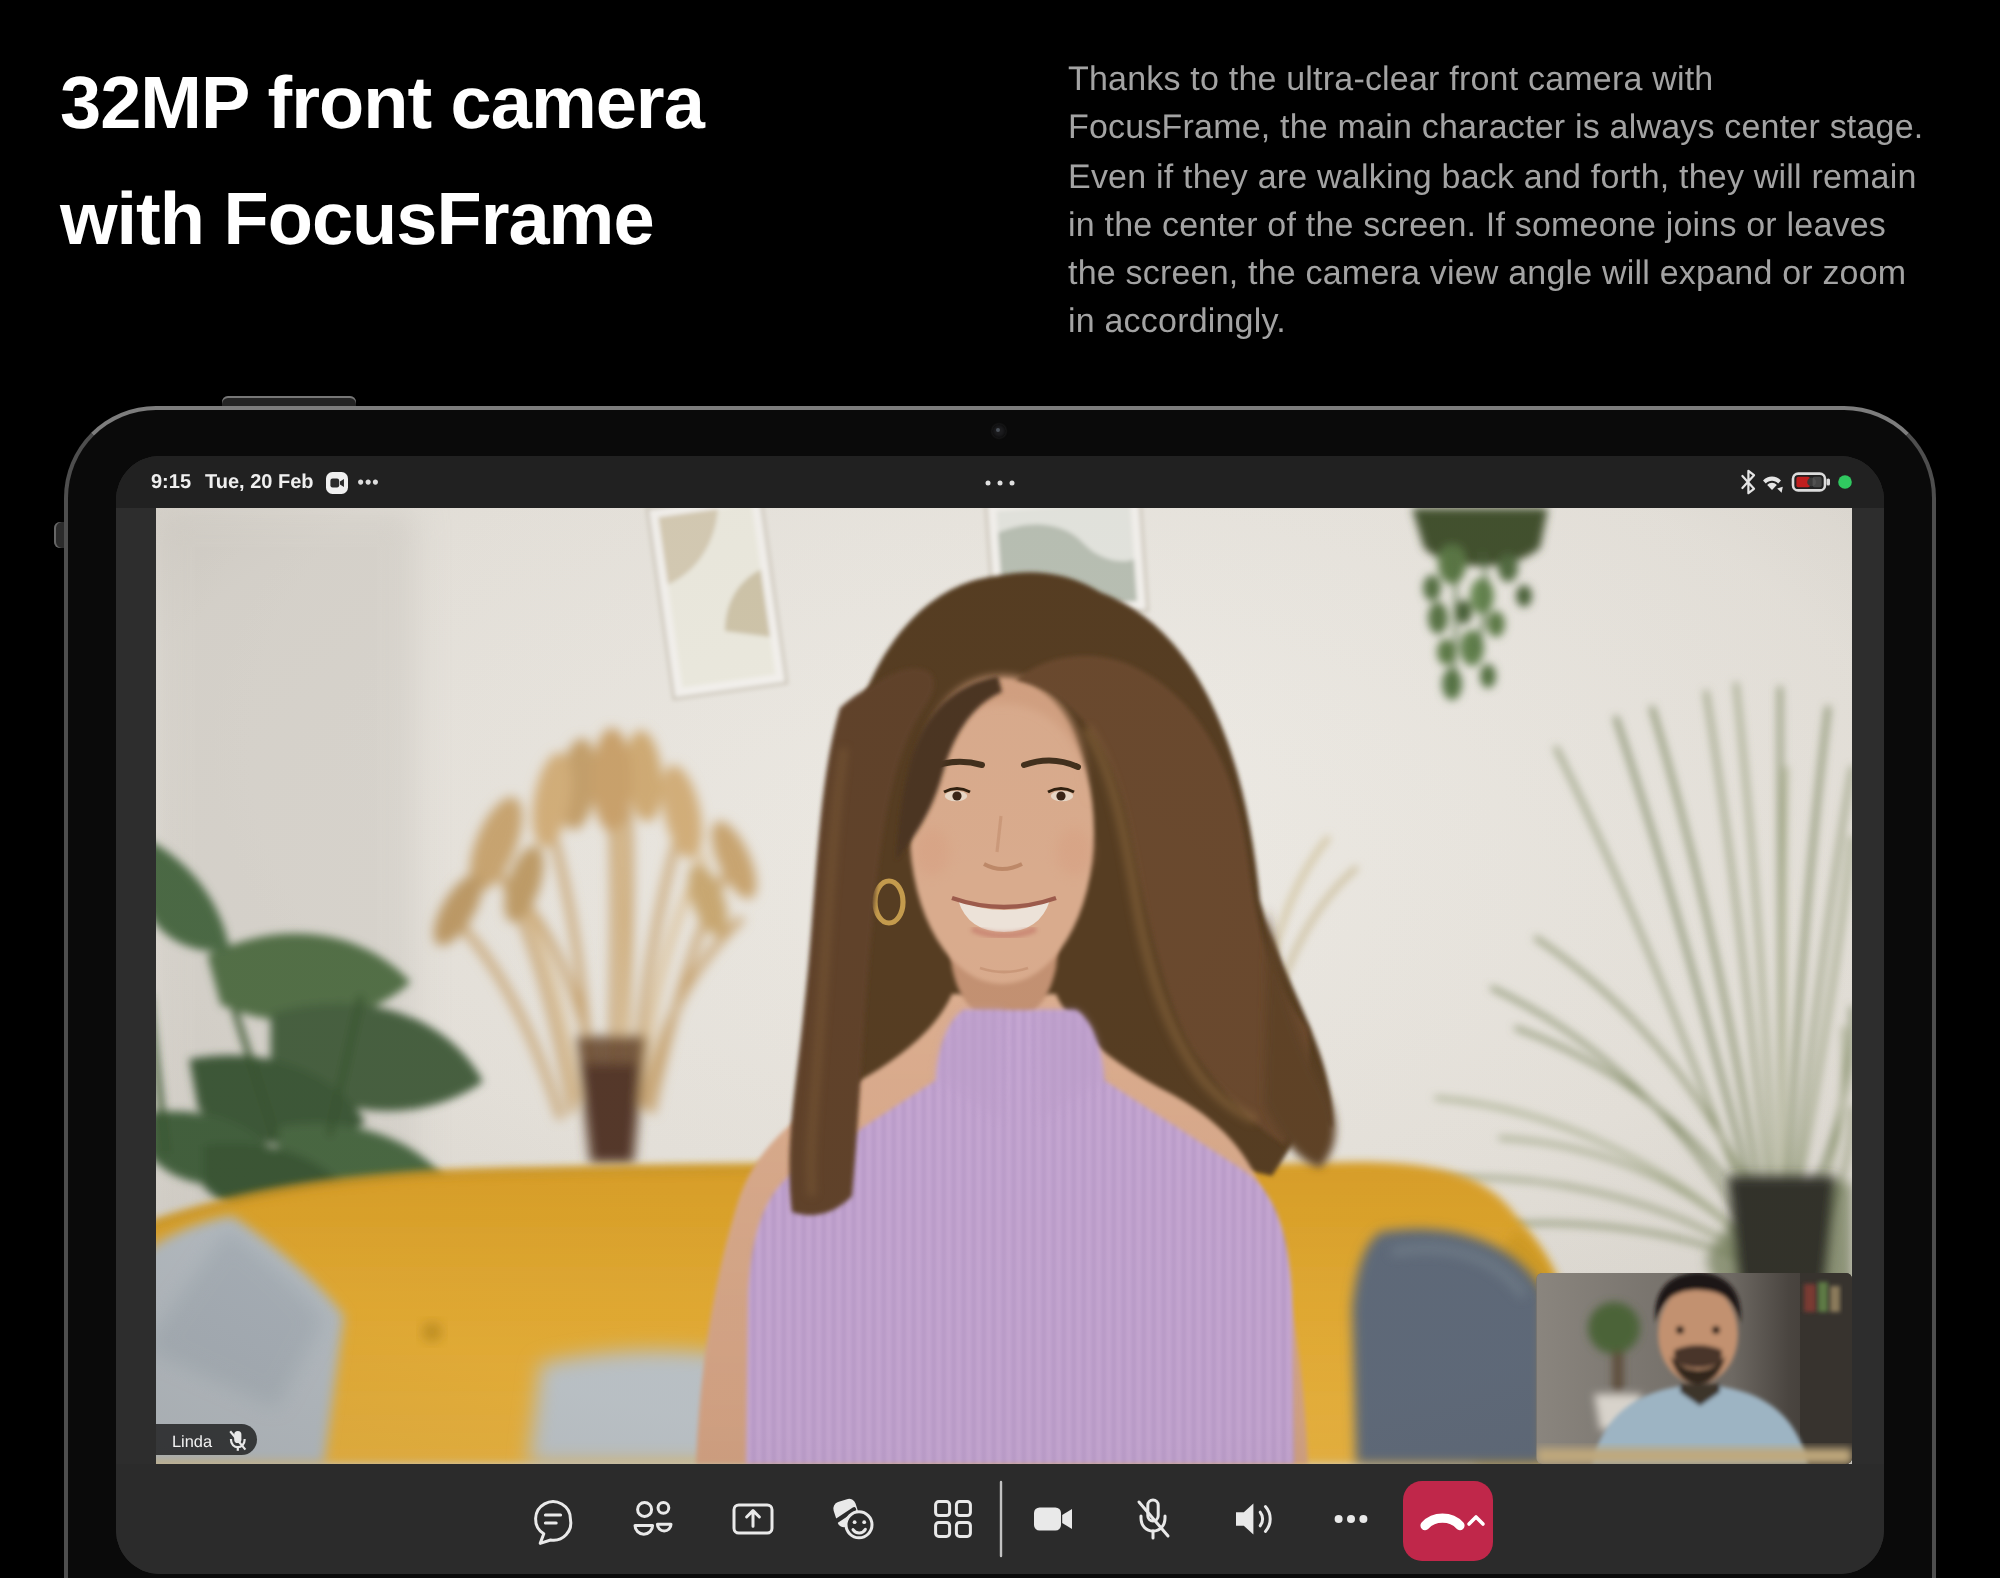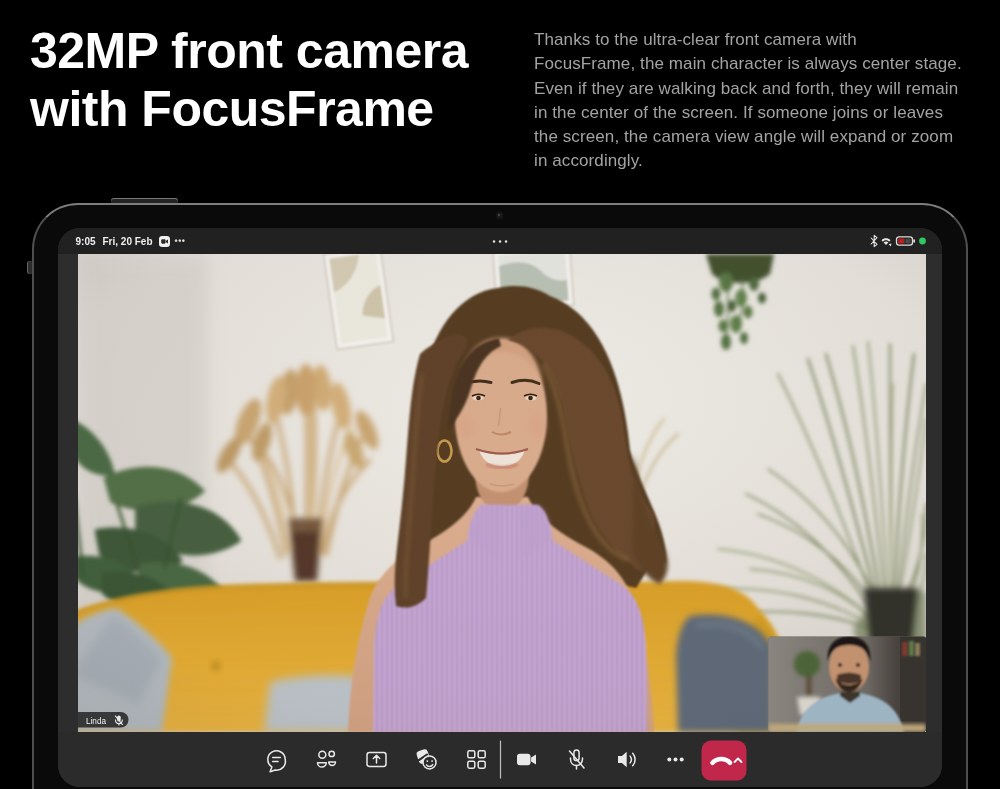"32MP front camera" .h1 { font-size: 50px -> 37px }
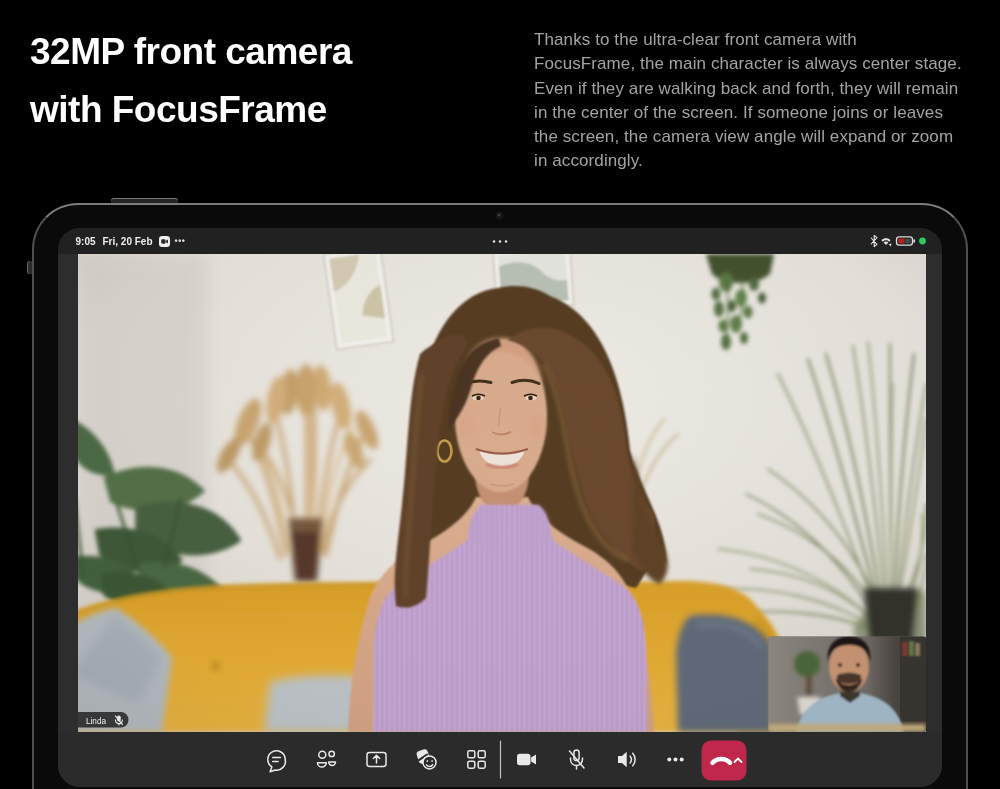"9:05" span { text: 9:05 -> 9:15 }
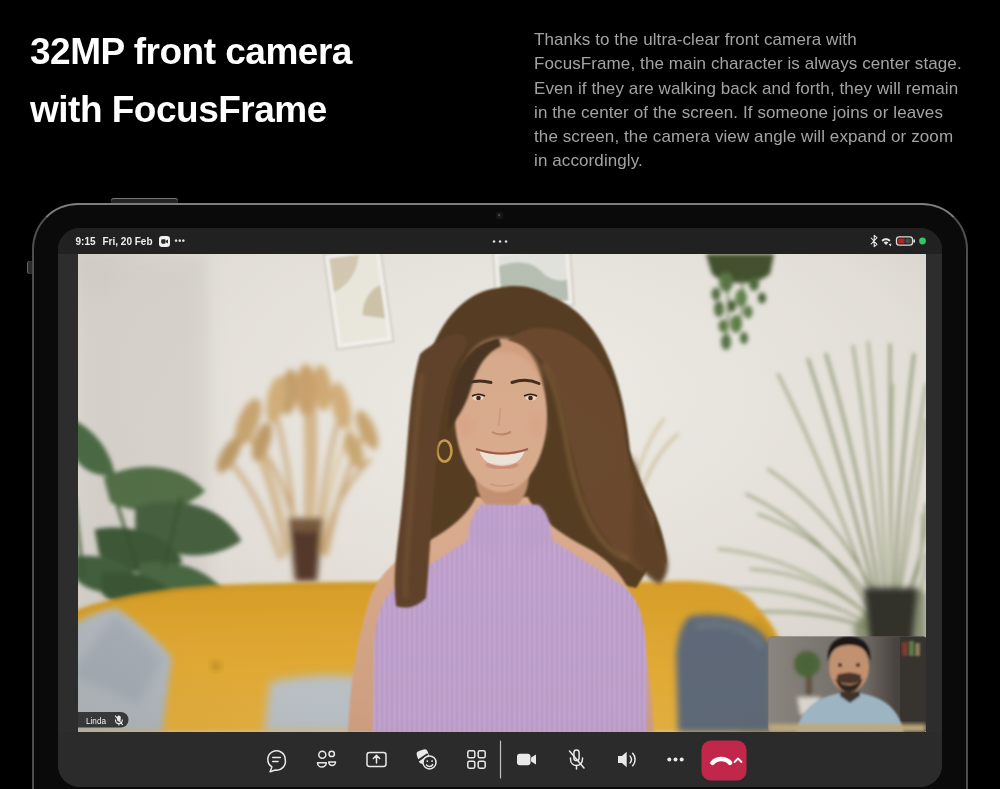"Fri, 20 Feb" span { text: Fri -> Tue }
